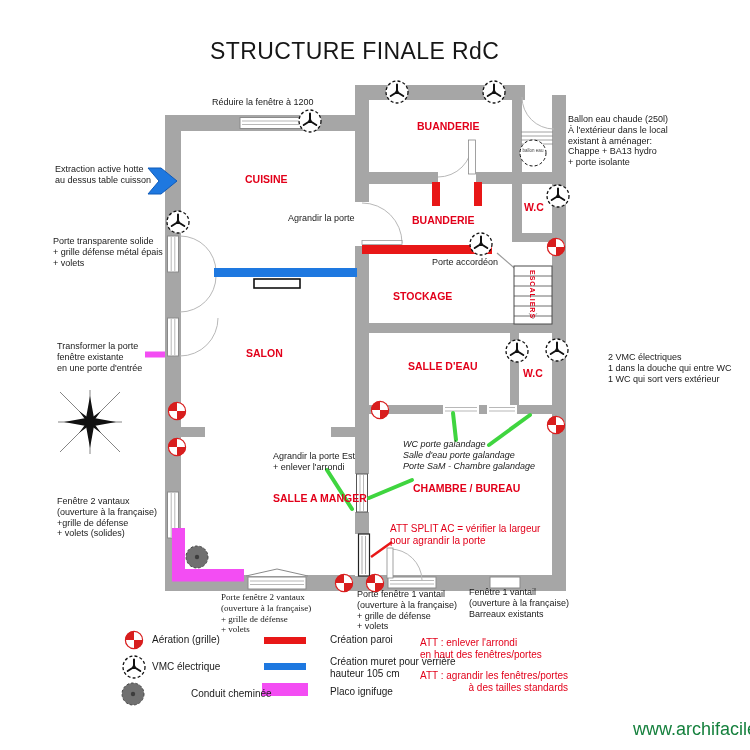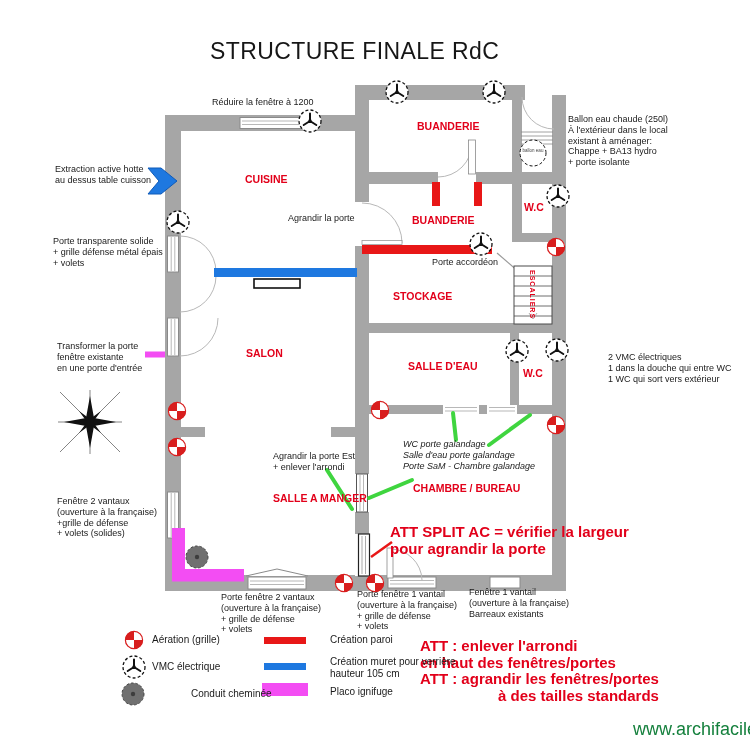"ATT SPLIT AC = vérifier" .att { font-size: 15px -> 10px; font-weight: bold -> normal }
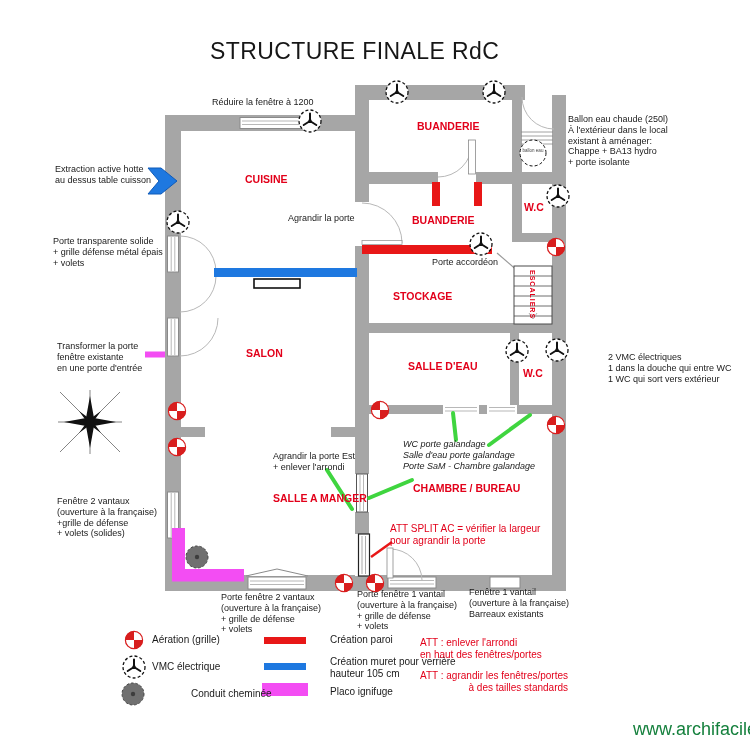"Porte fenêtre 2 vantaux" div.txt { font-family: none -> Liberation Serif, serif }
